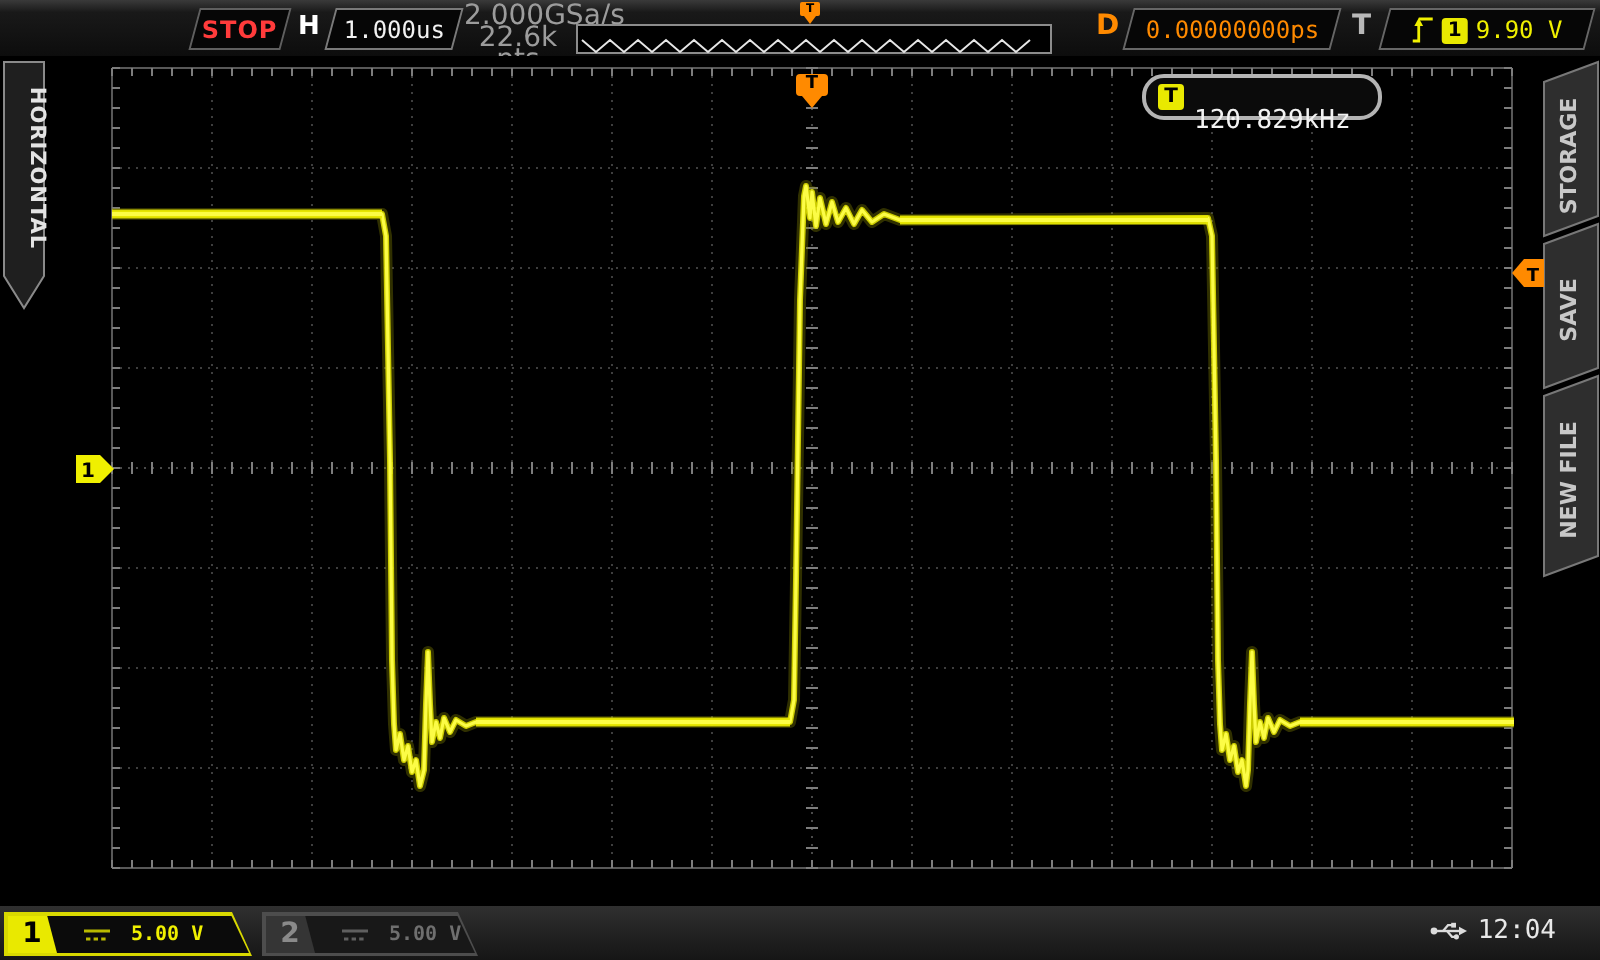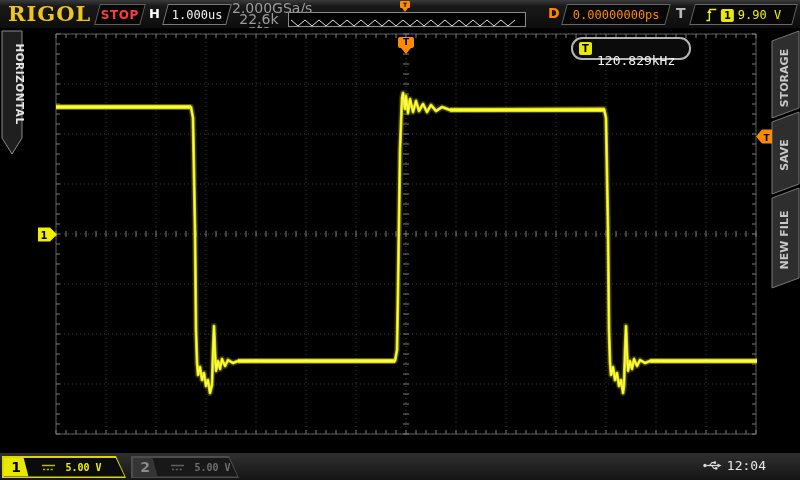"RIGOL" div { html: <div>RIGOL</div> -> none }
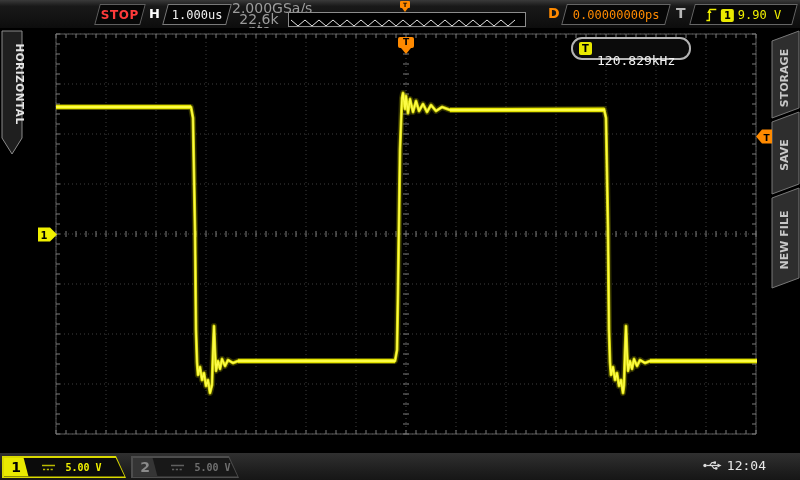"12:04" #clock { right: 34px -> 22px }
